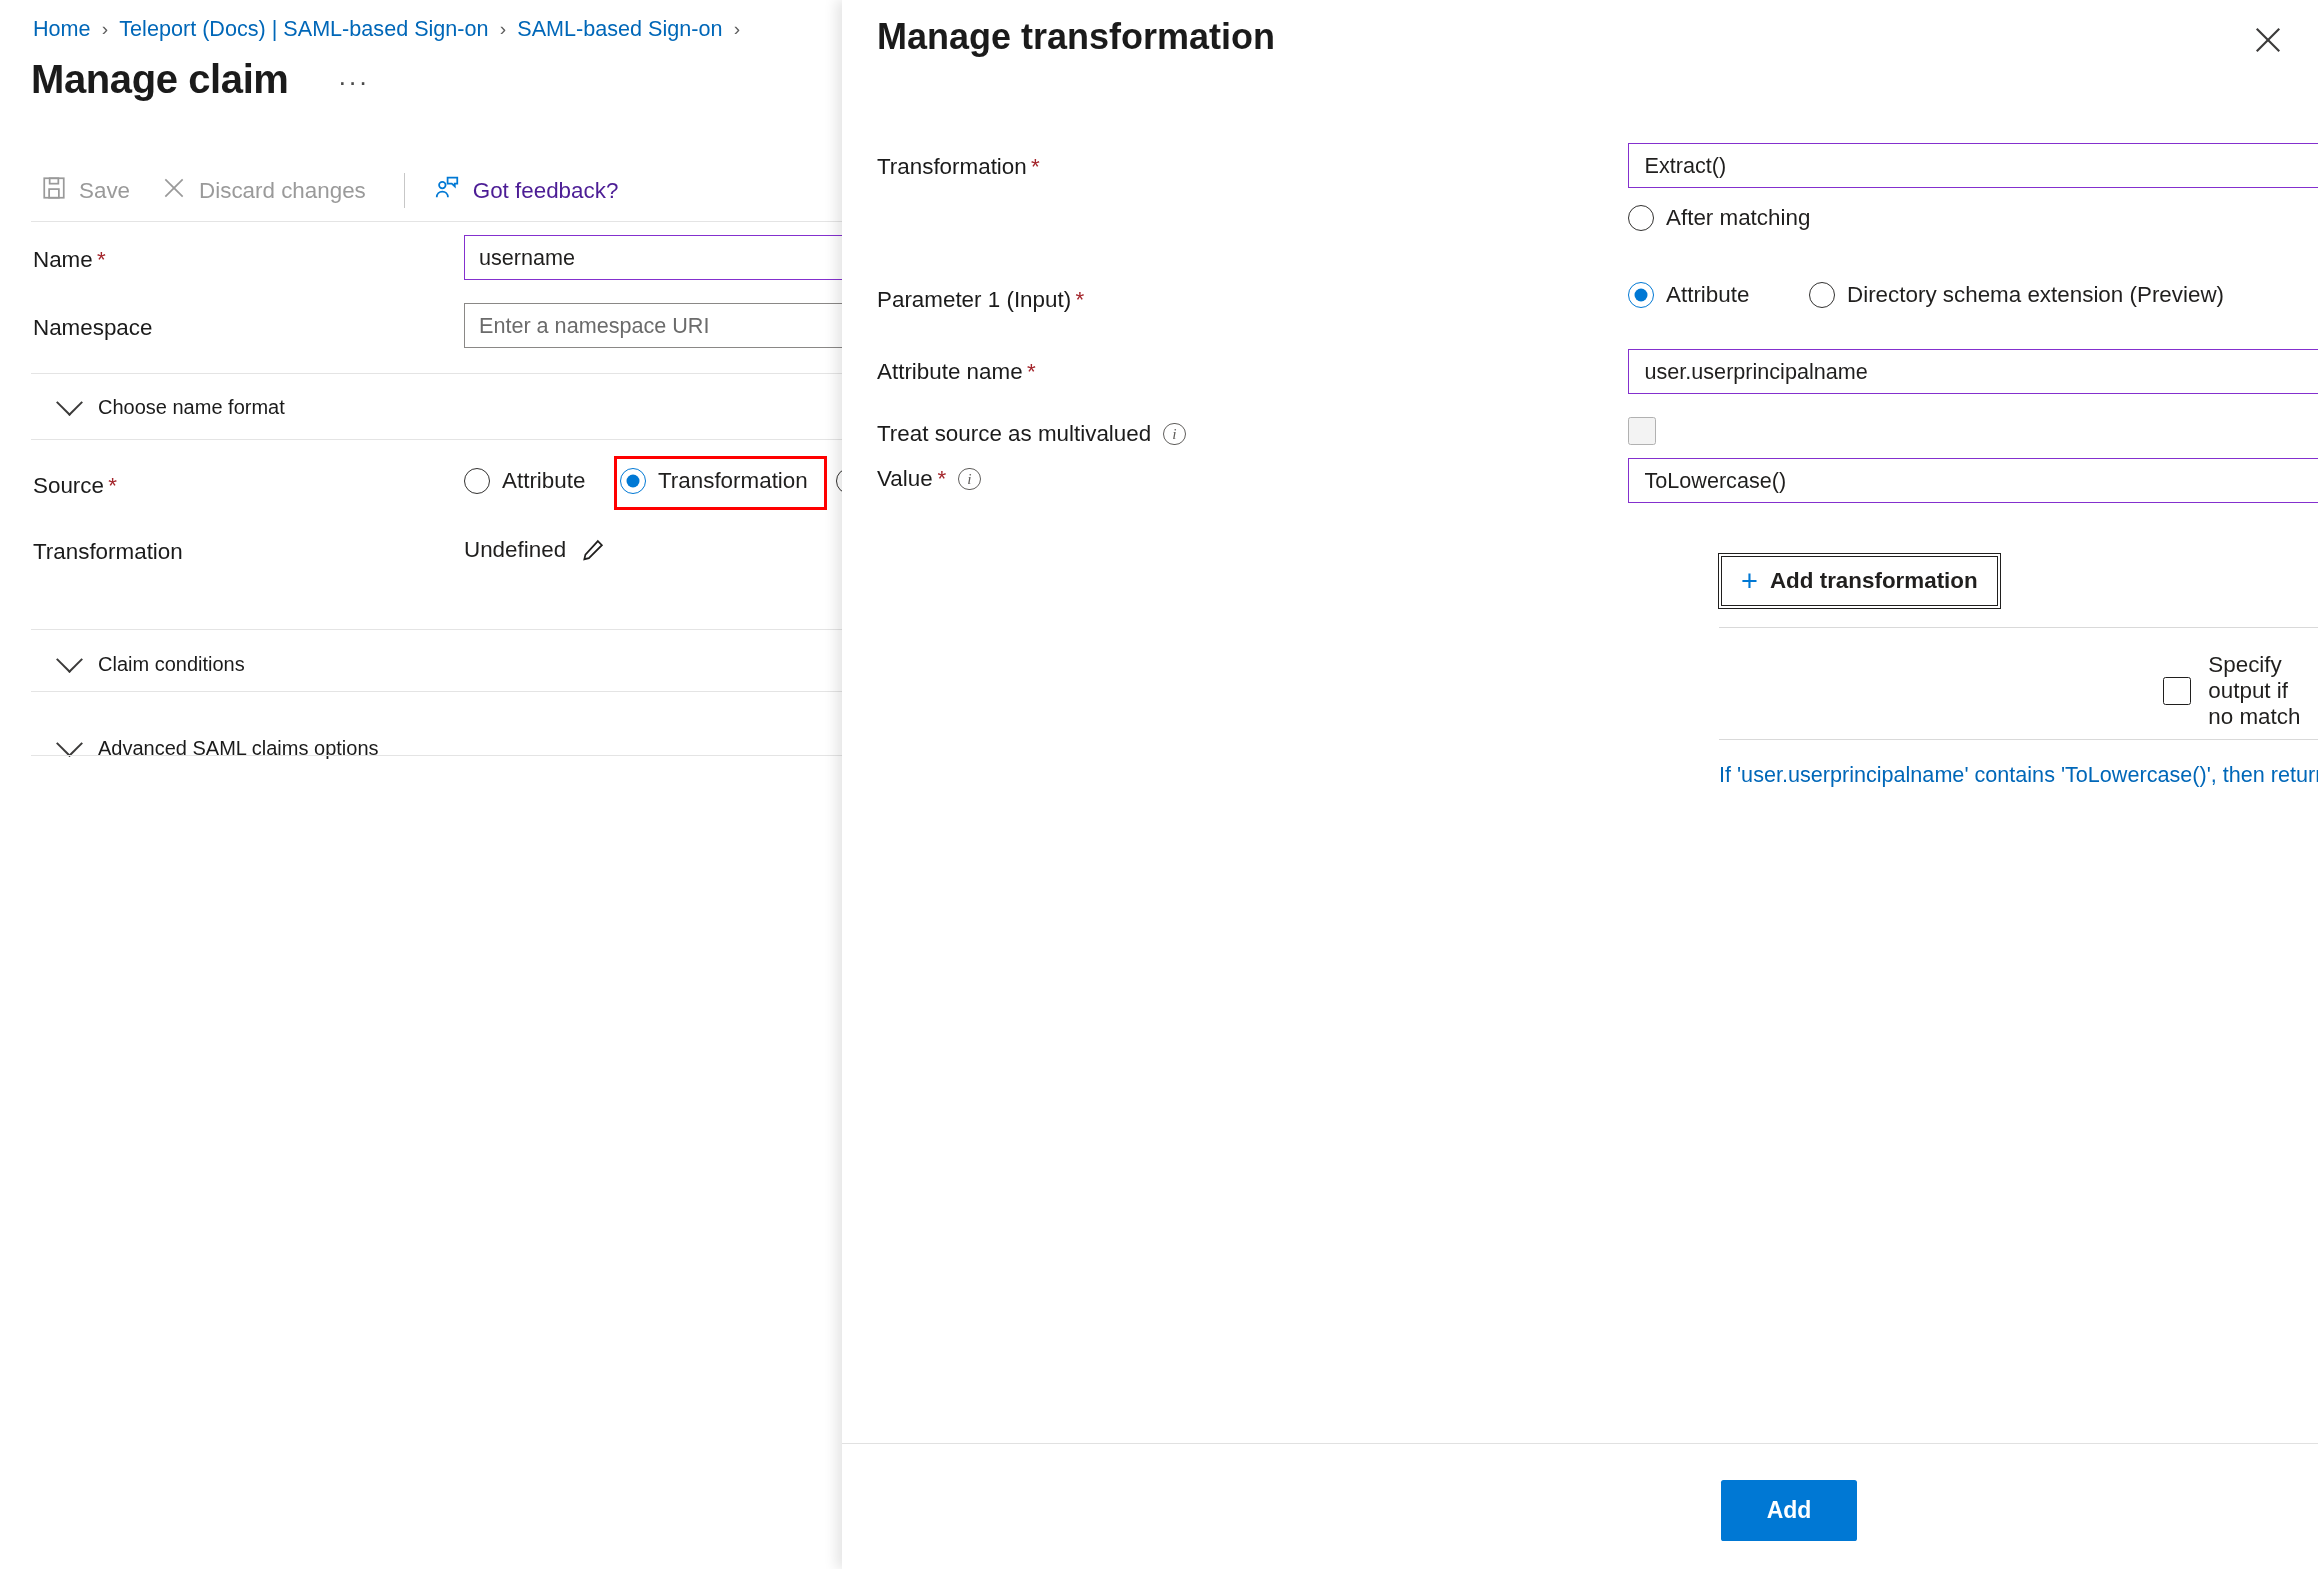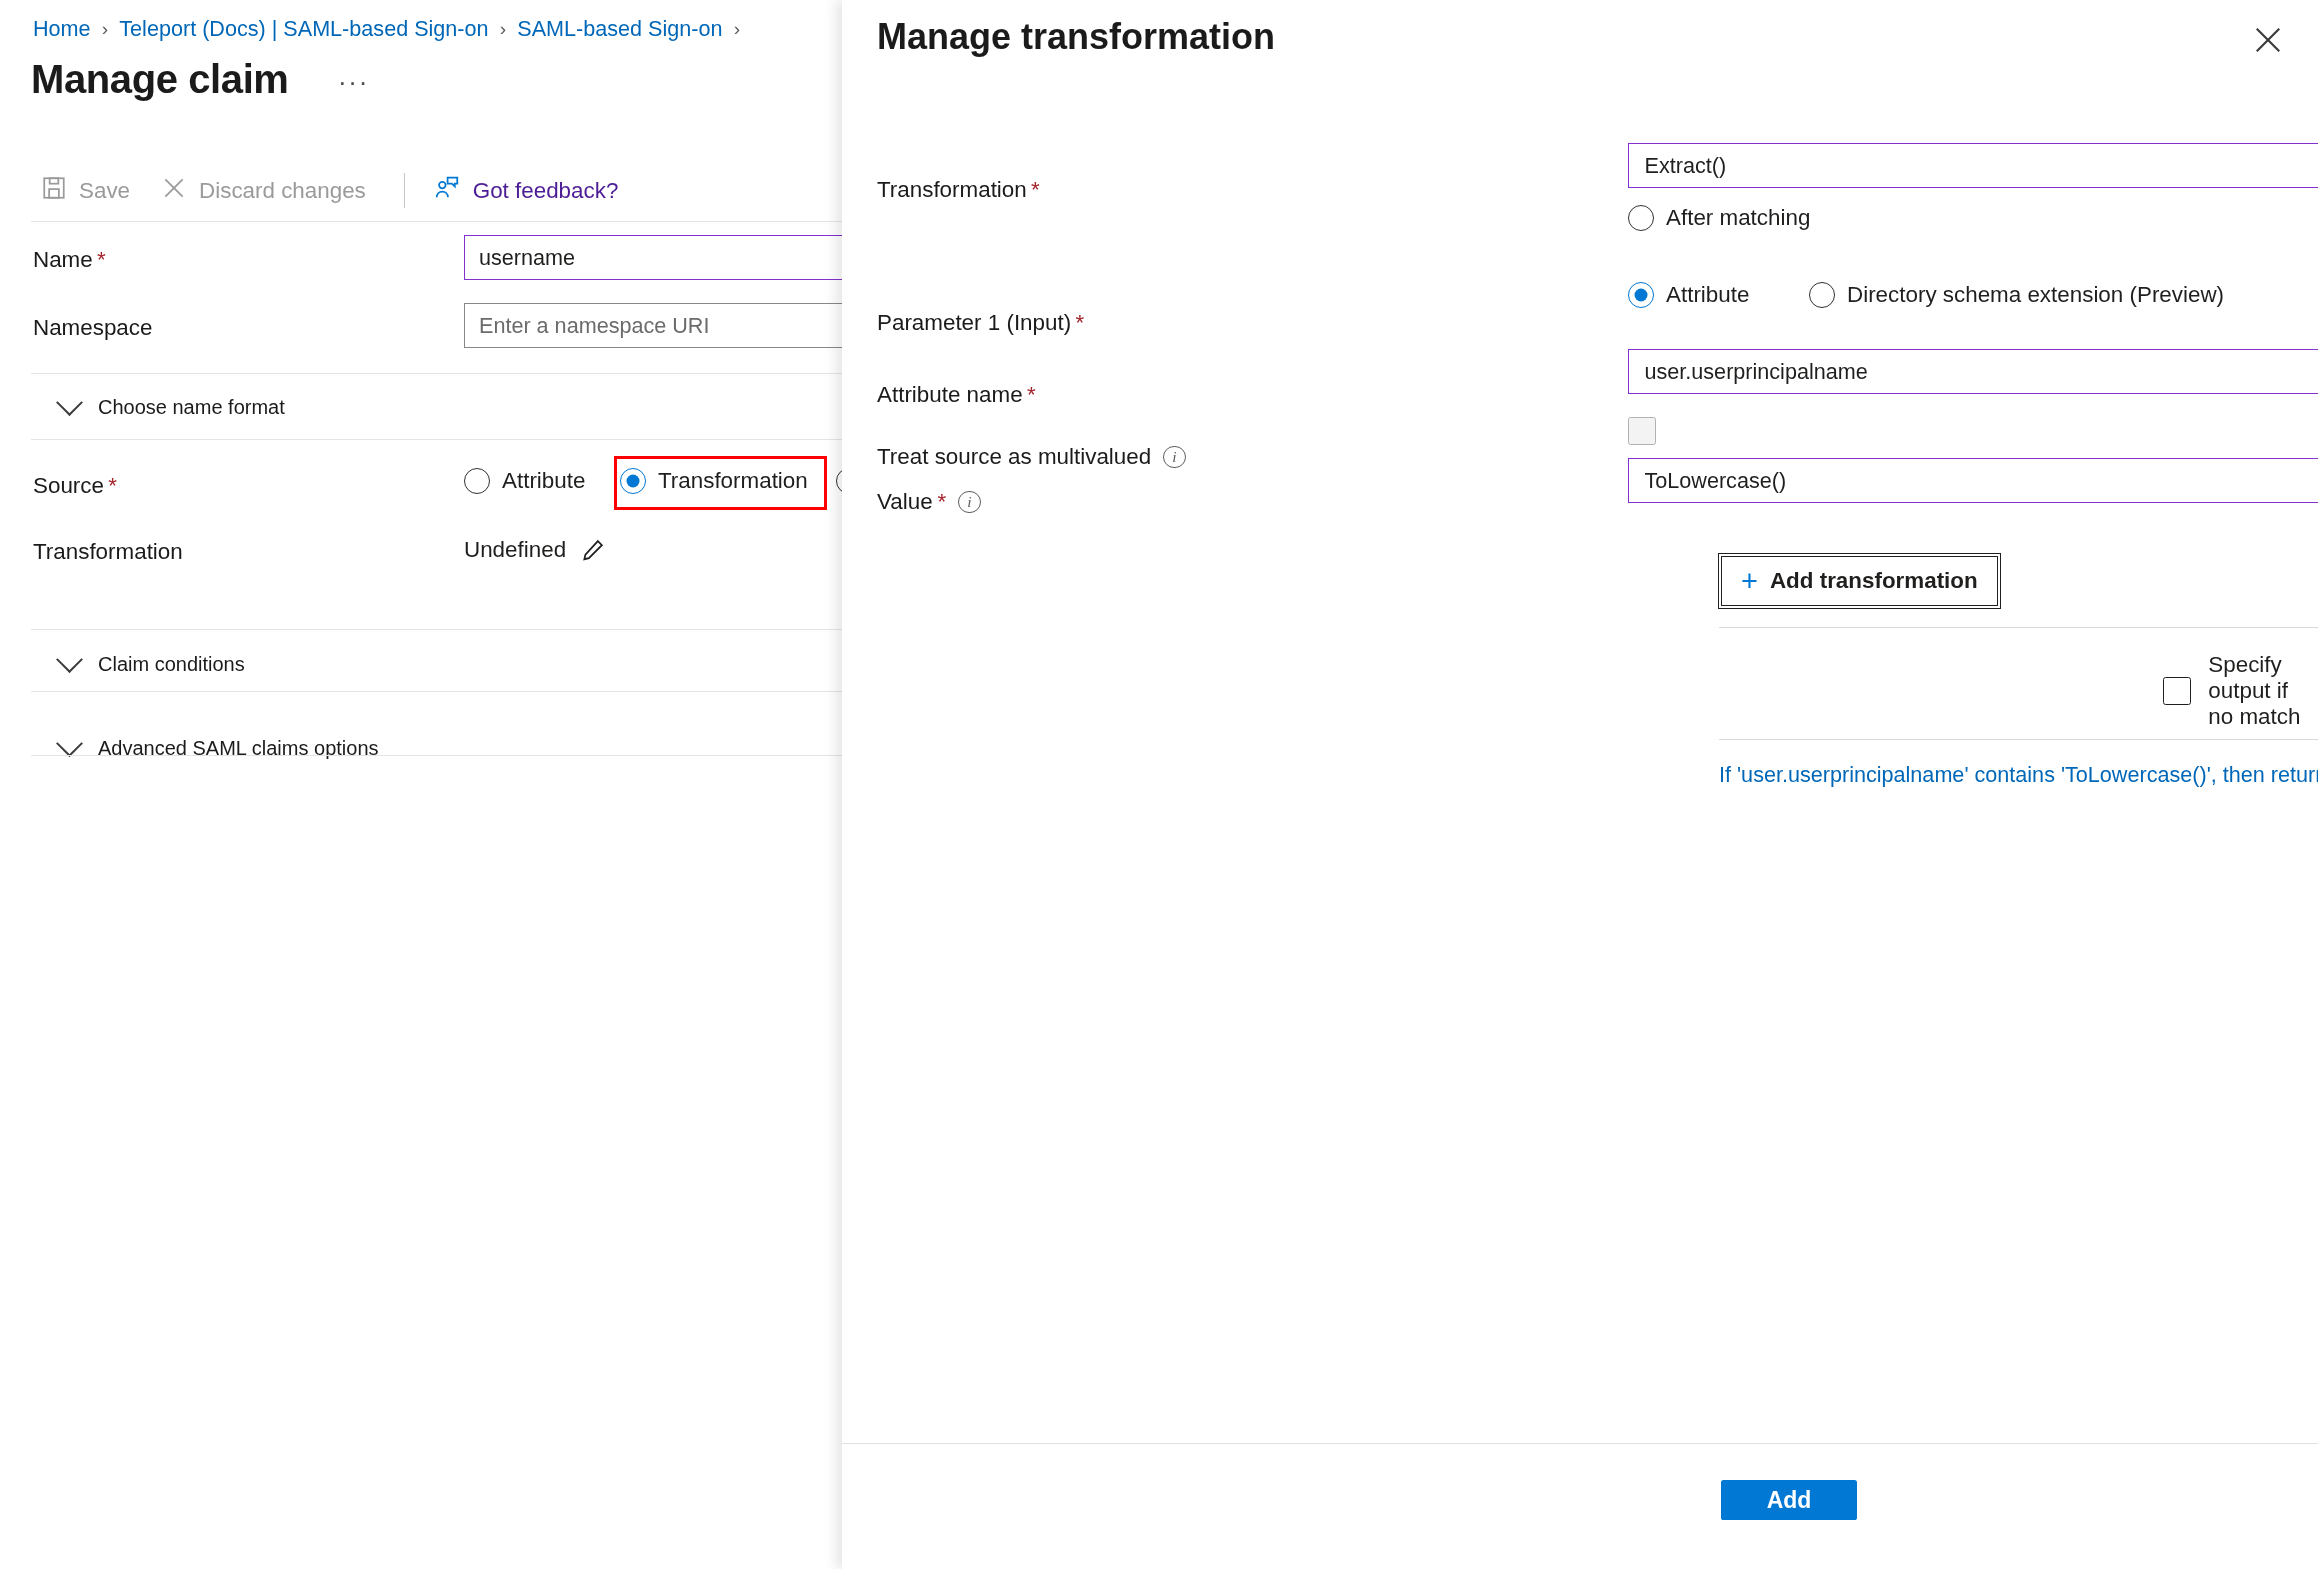"Transformation *" .p-label { margin-top: 23px -> none }
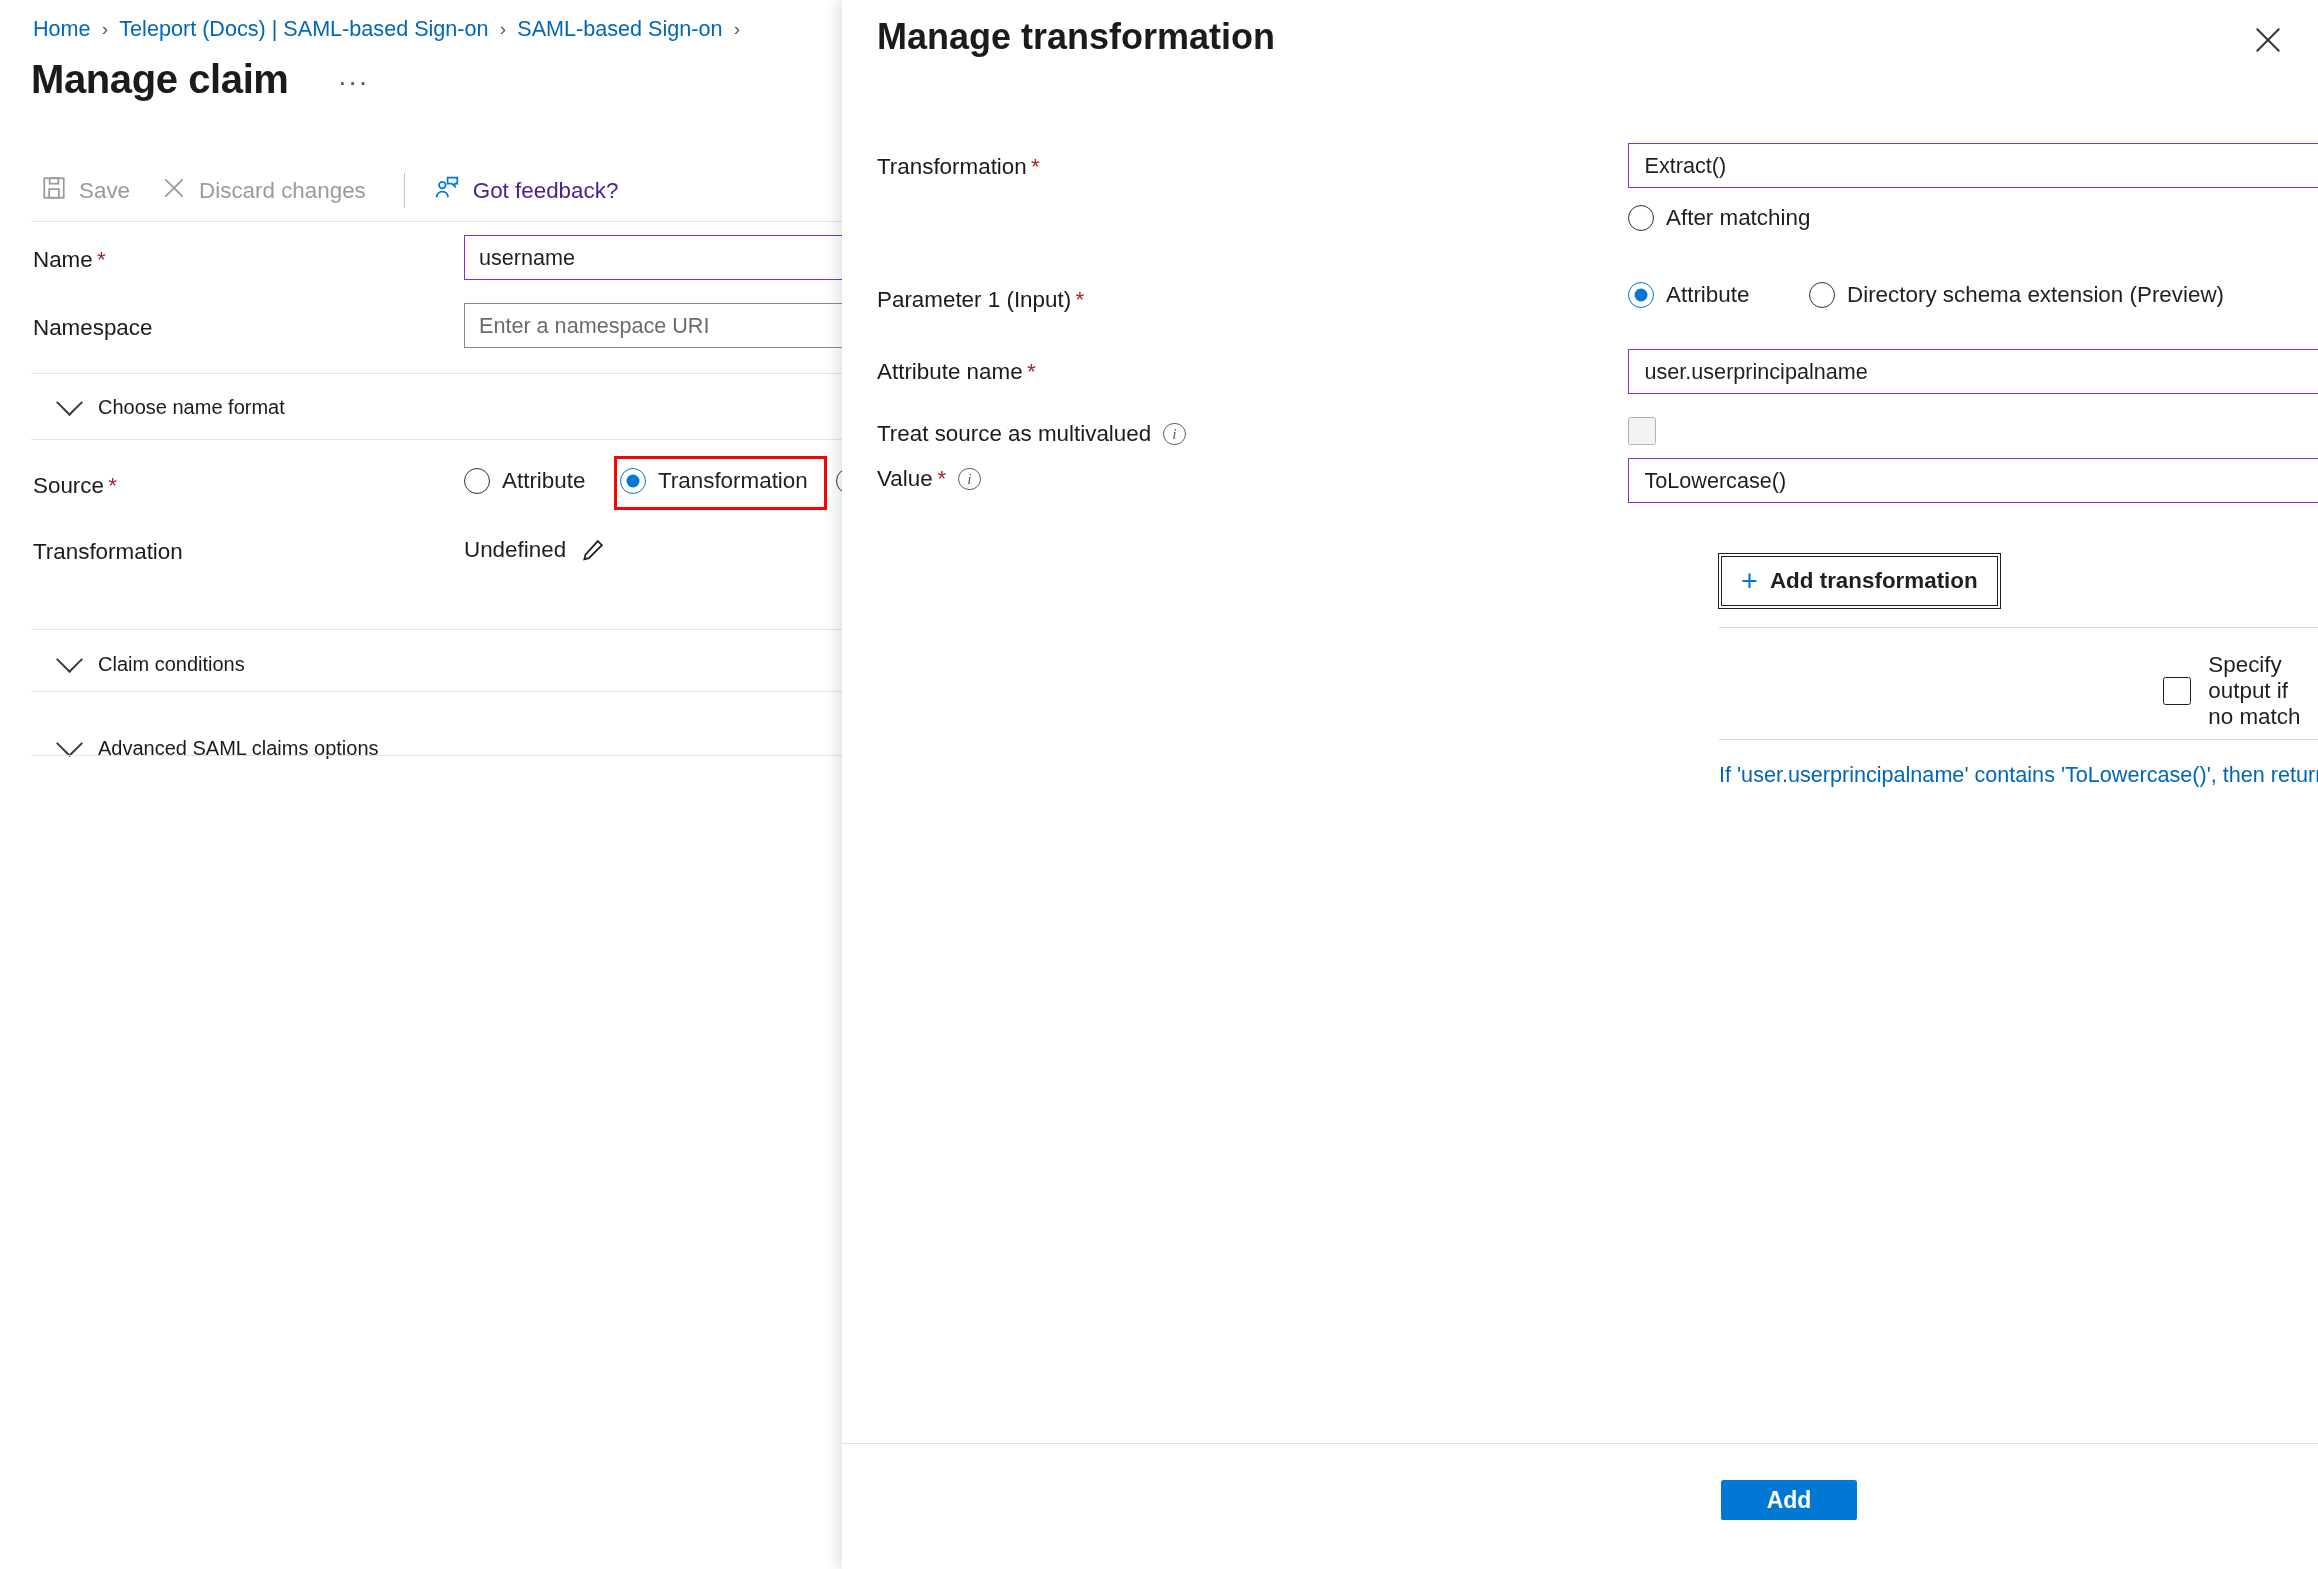"Add" .btn-primary { height: 40px -> 61px }
